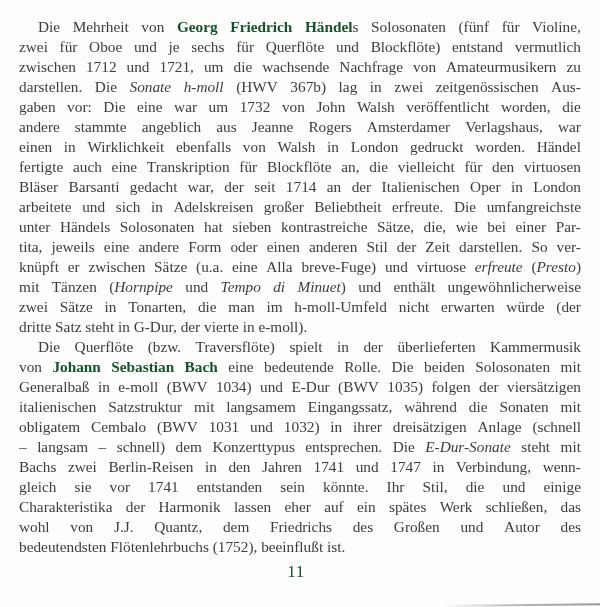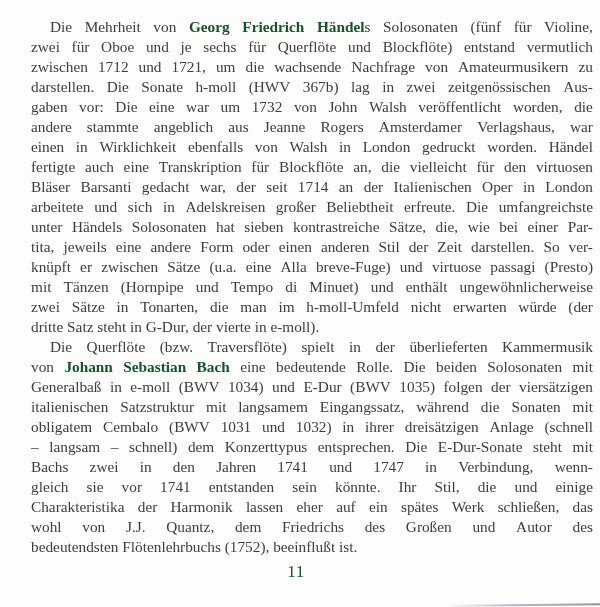"Die" .body-text { margin-left: 12px -> none }
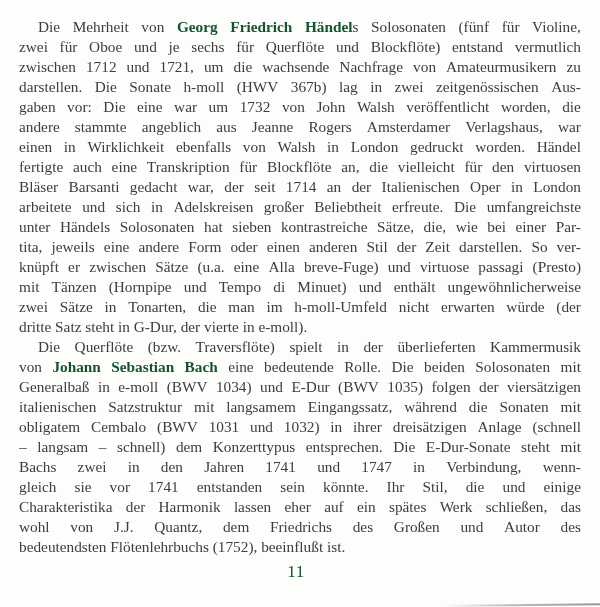"Sonate" .i { font-style: none -> italic }
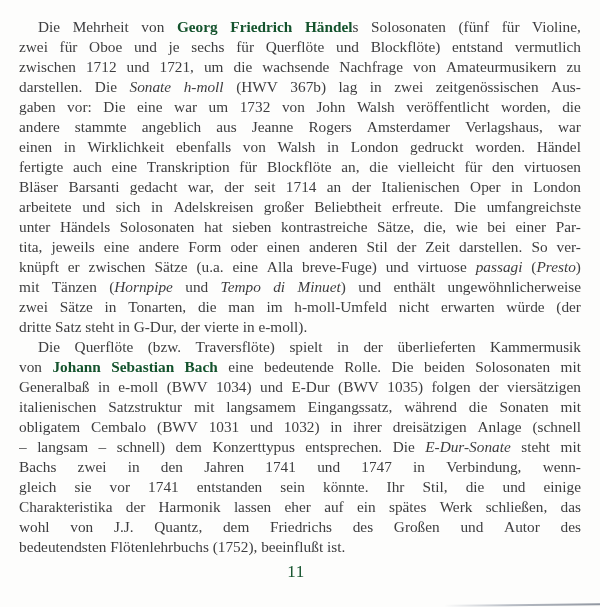"passagi" span.i { text: passagi -> erfreute }
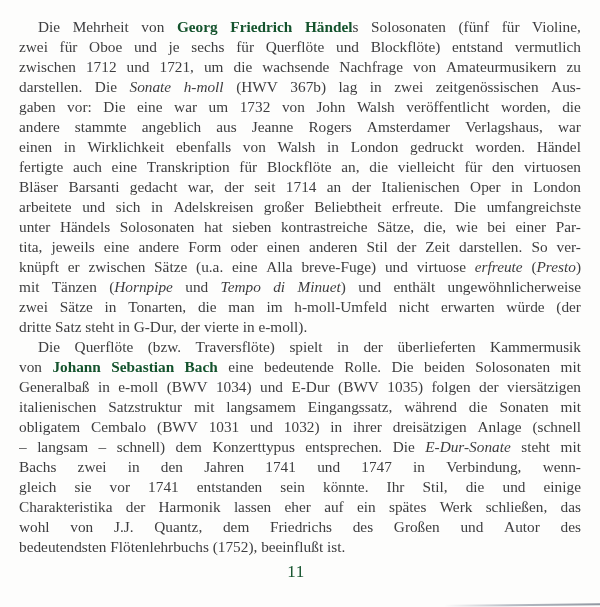"Berlin-Reisen" span.word { html: none -> <span><span>Berlin-Reisen</span></span> }
